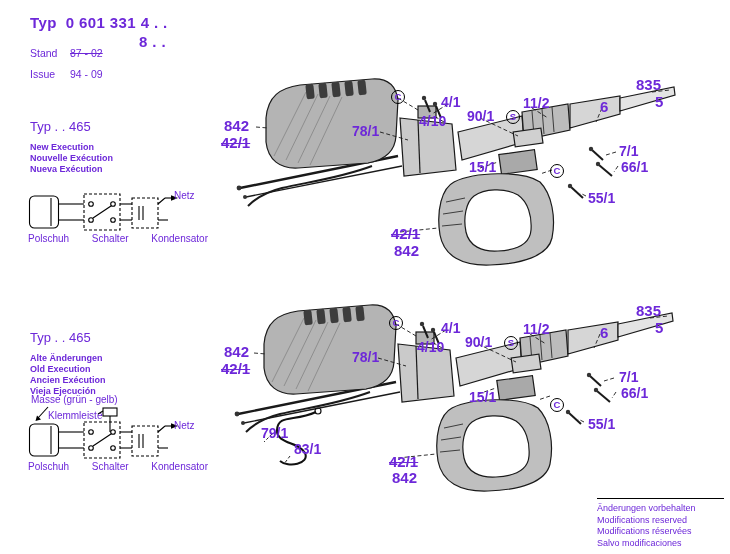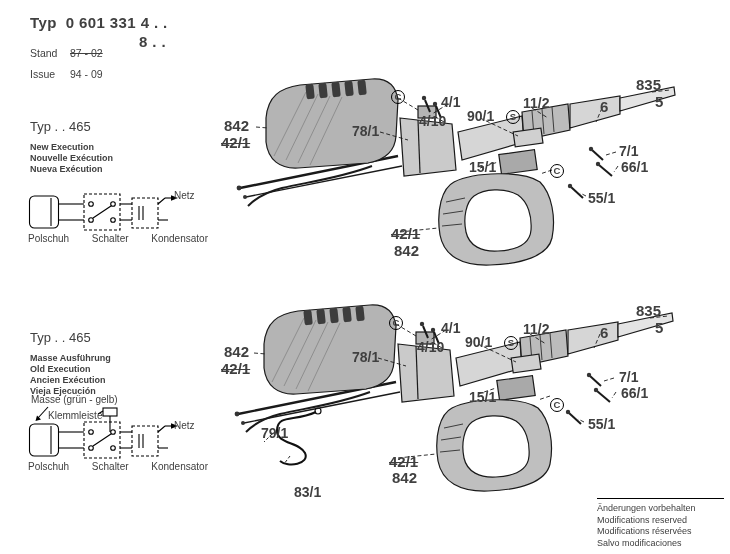"Typ 0 601 331 4" .page { color: #404040 -> #6d28d9 }
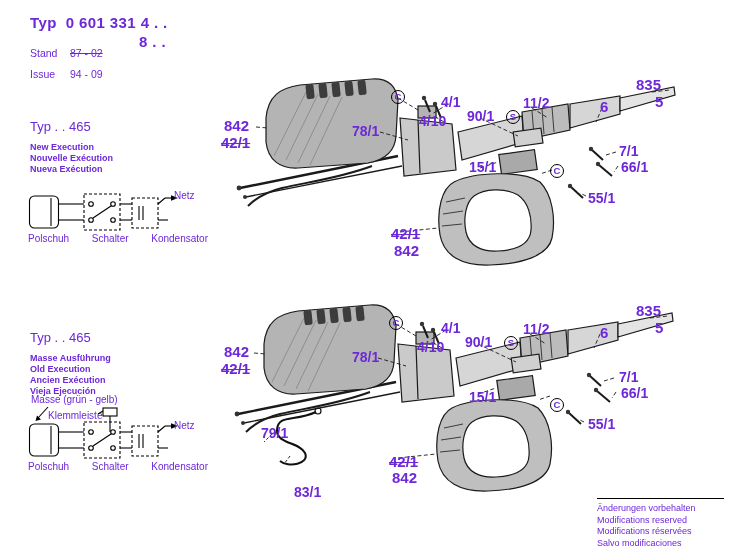"Masse Ausführung" div { text: Masse Ausführung -> Alte Änderungen }
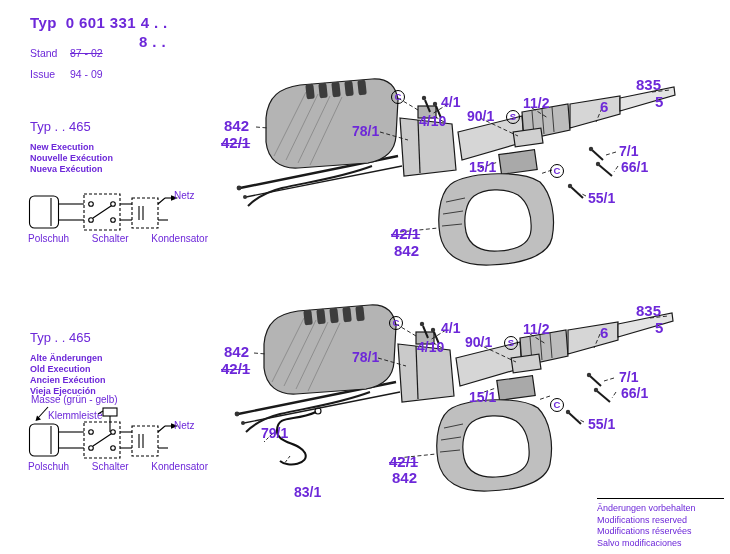"83/1" span.part-label { margin-top: 43px -> none }
